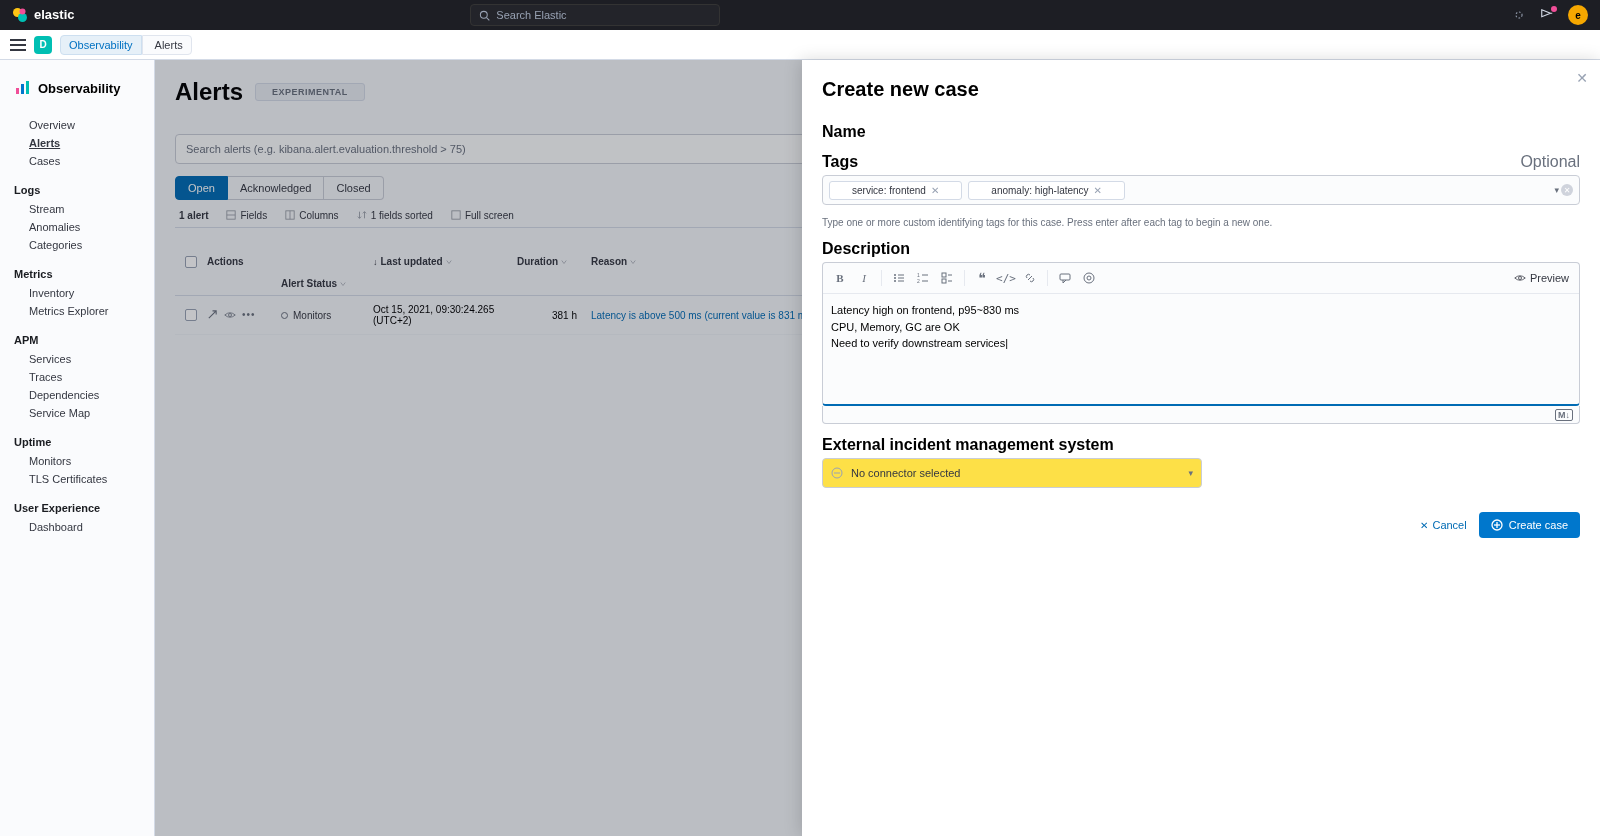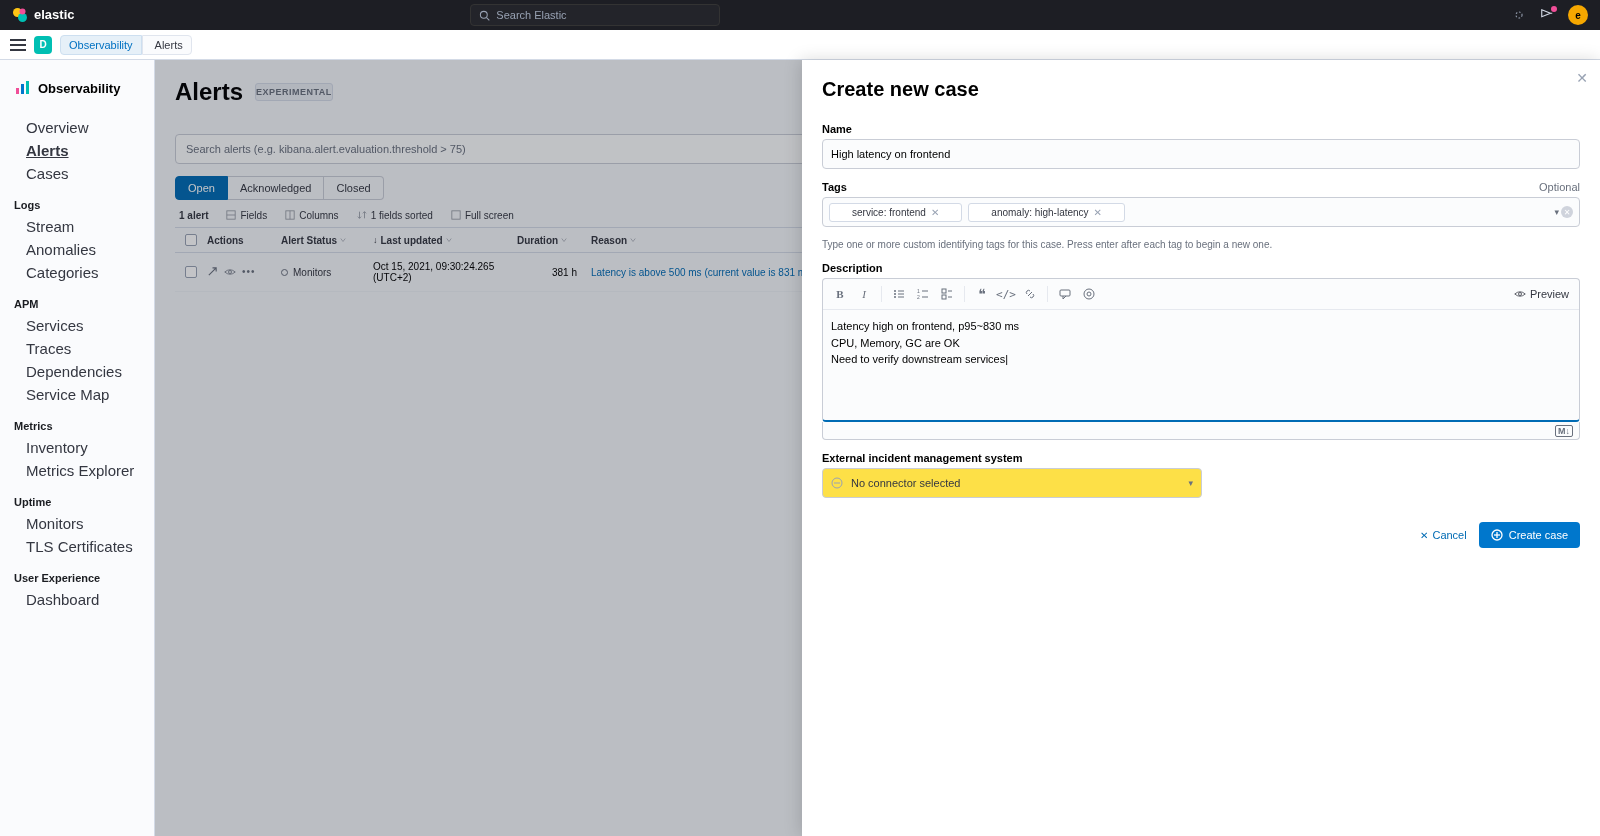"EXPERIMENTAL" .exp-badge { padding: 3px 0 -> 3px 16px }
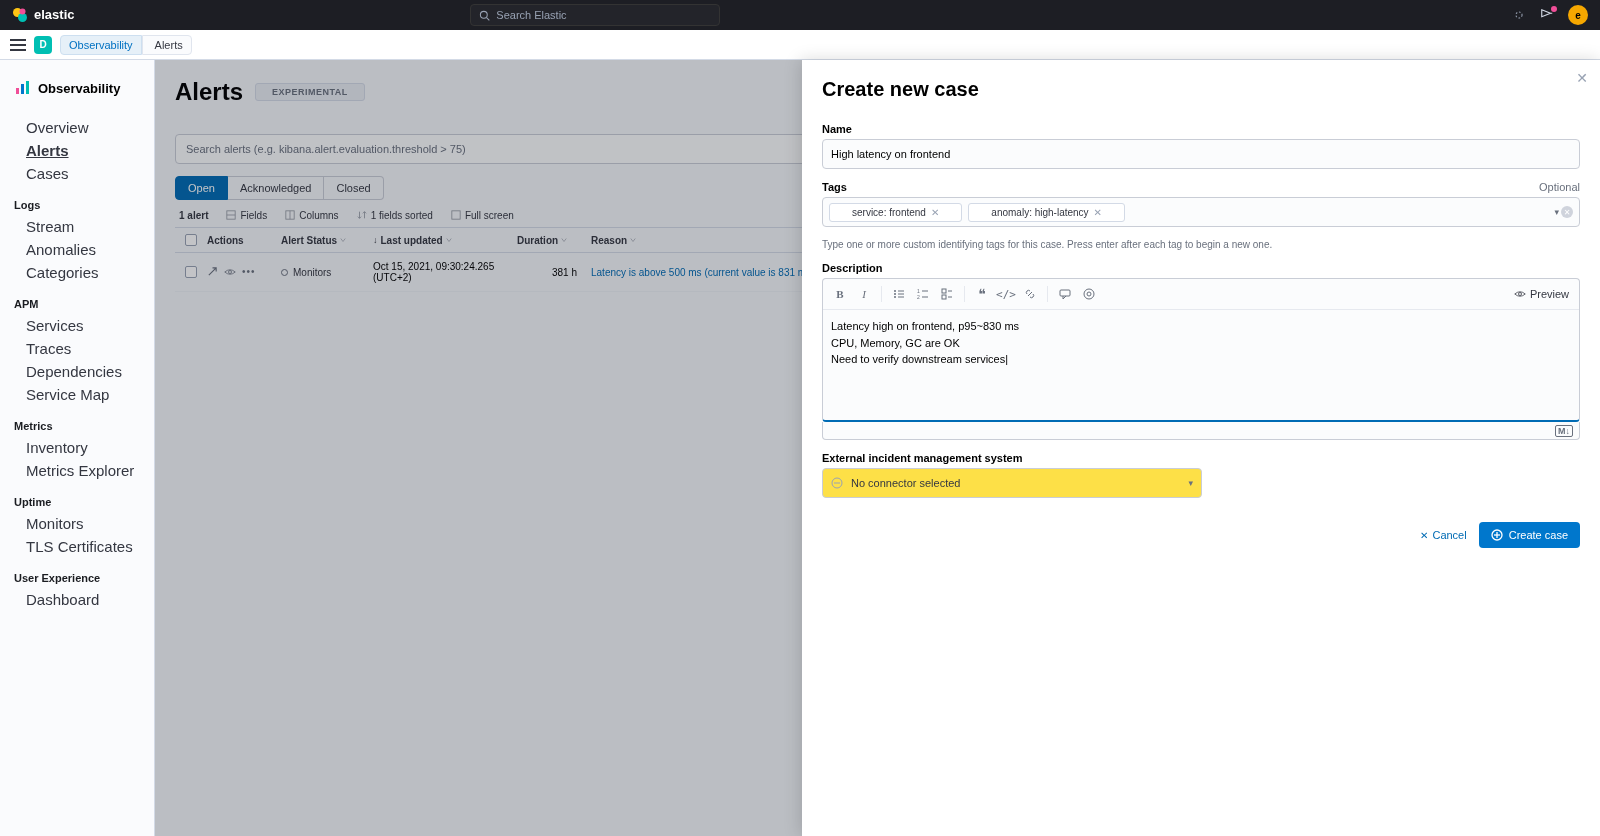"Overview" .side-item { font-size: 15px -> 11px; margin-left: 12px -> none; padding: 3px 14px -> 3px 29px }
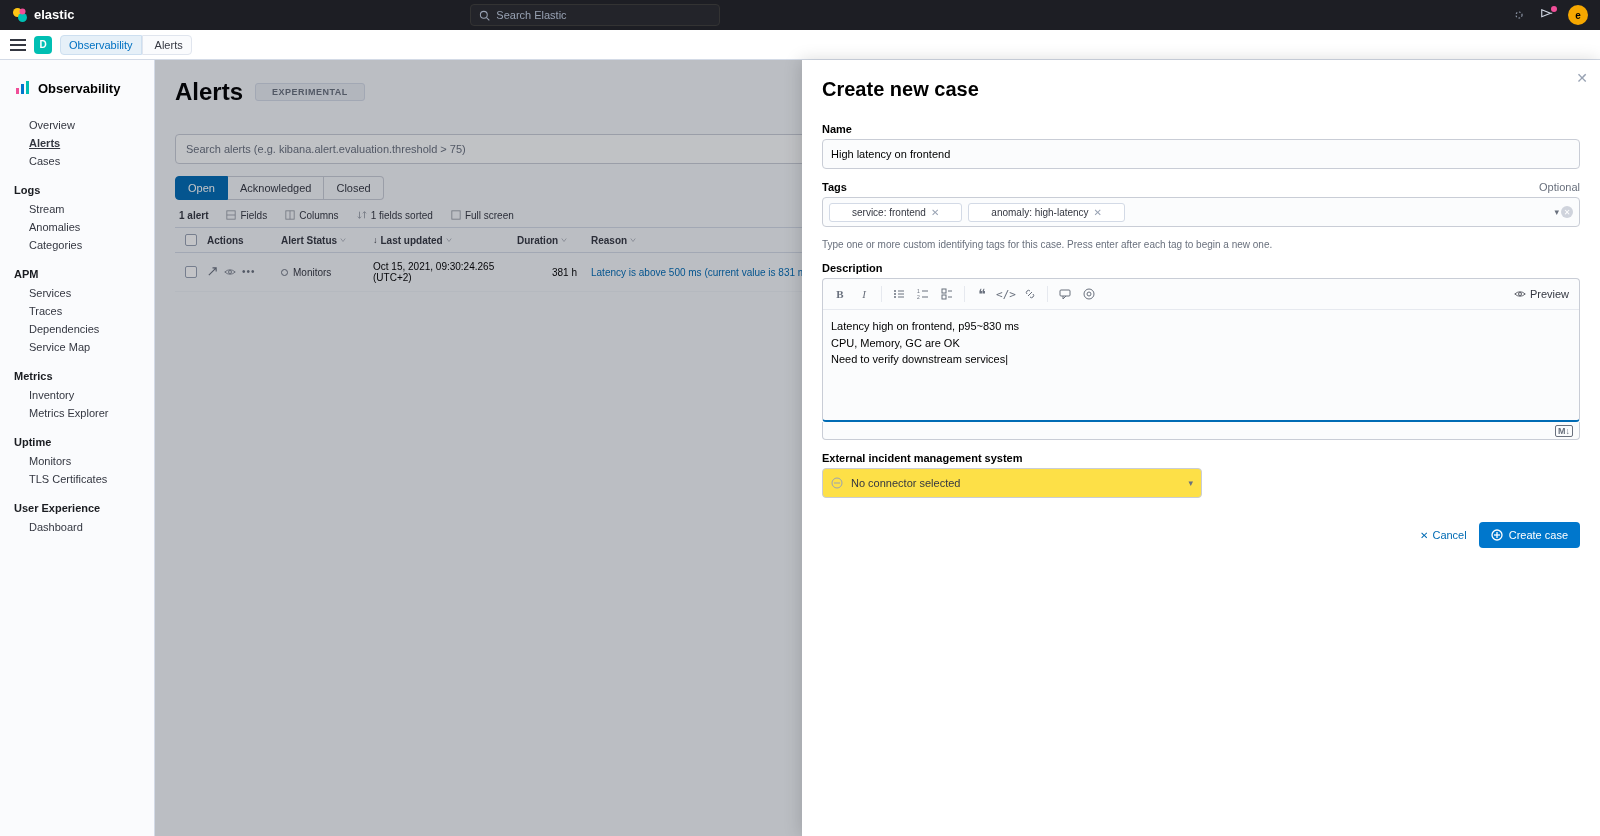"Name" .fld-label { font-size: 11px -> 16px }
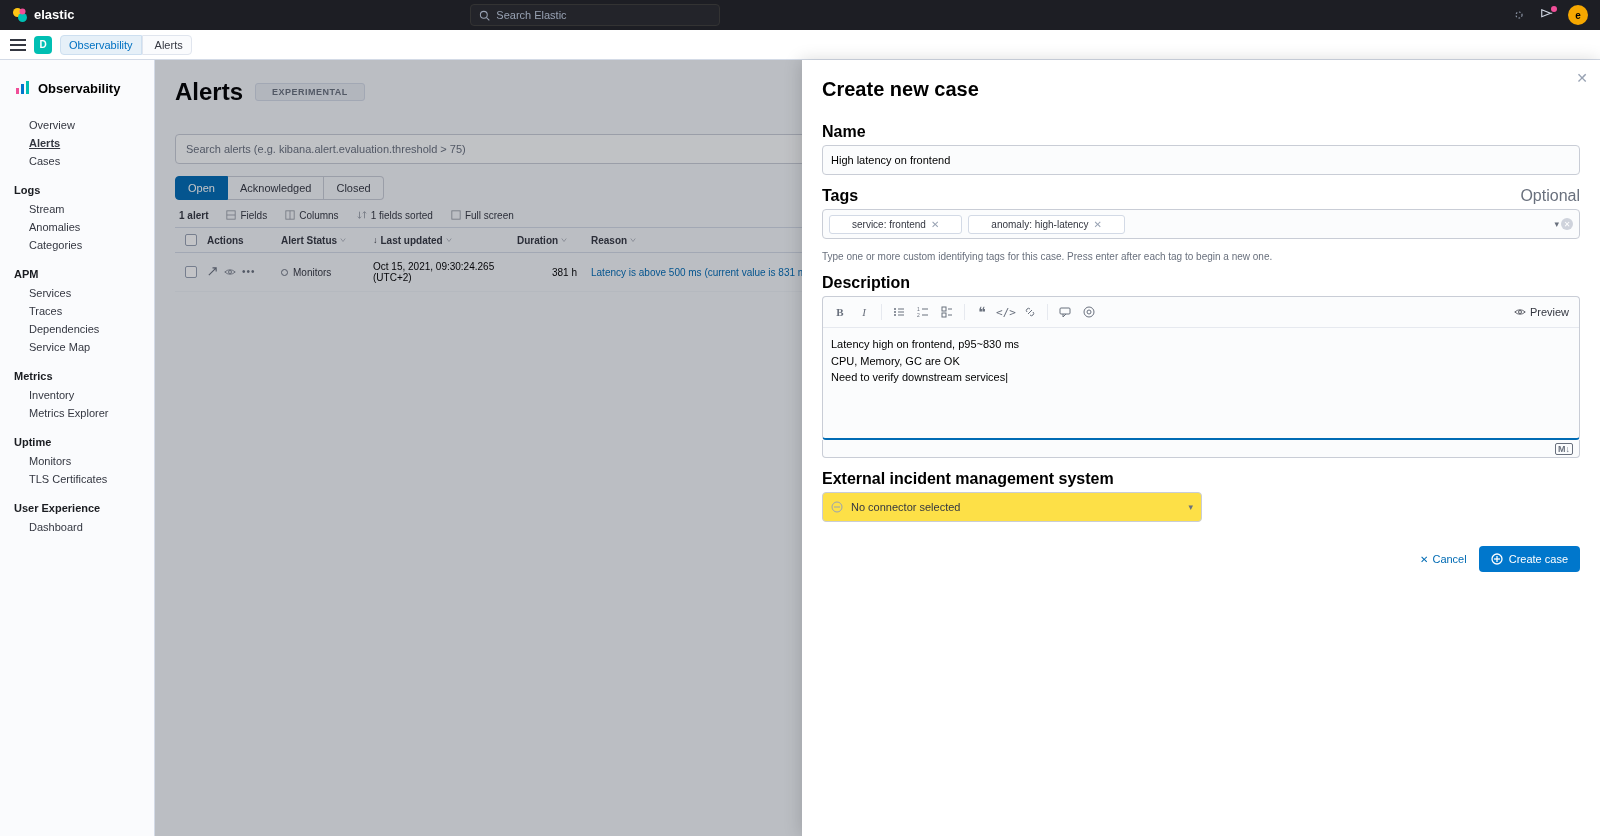"High latency on frontend" input.input { html: <input> -> none }
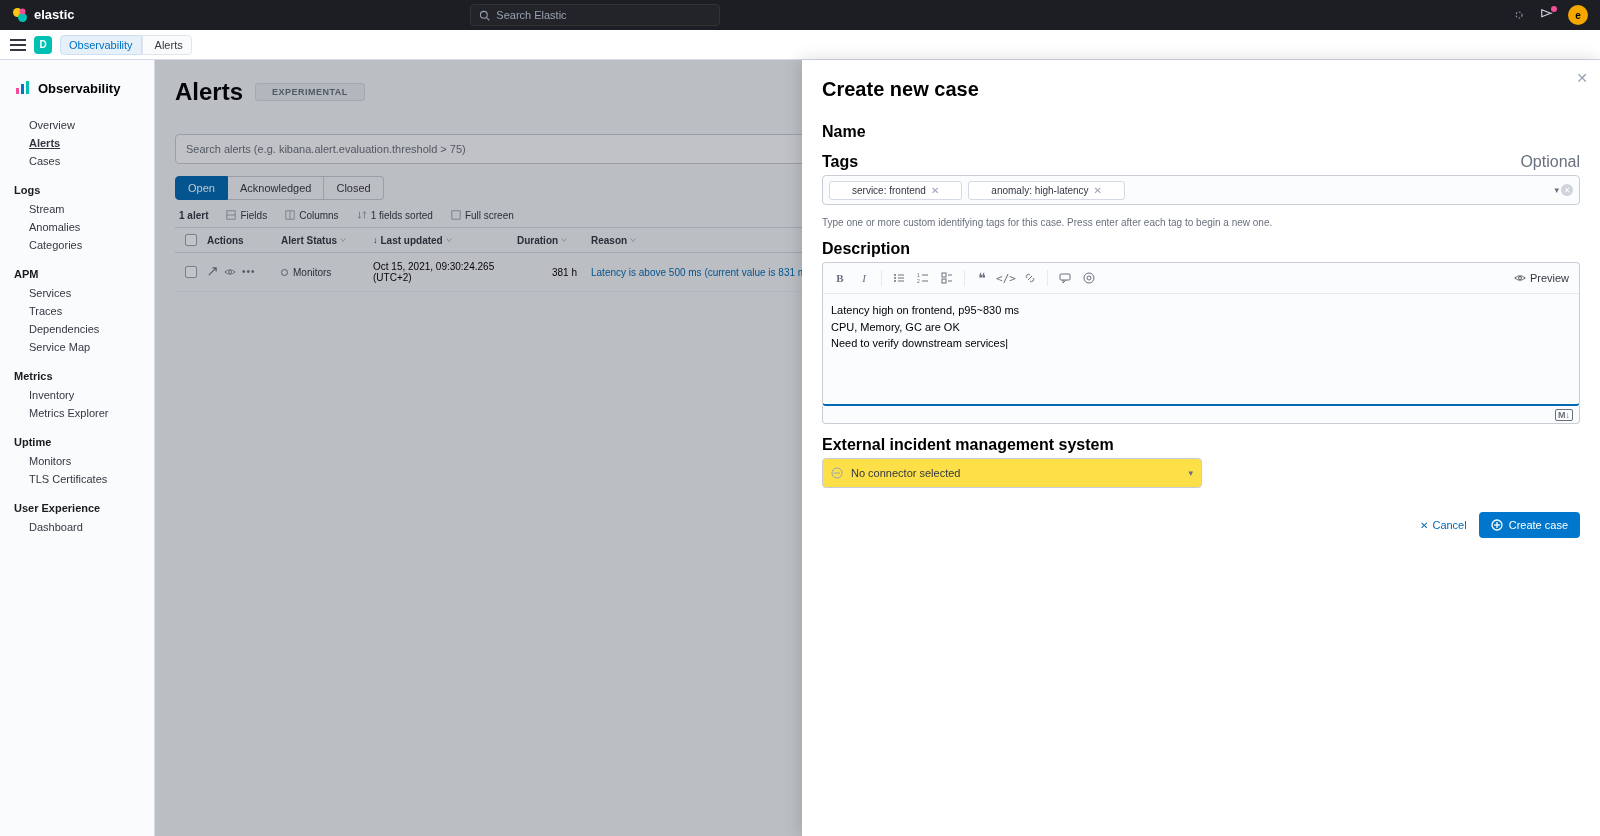"Alert Status" .gh-status { margin-top: none -> 44px }
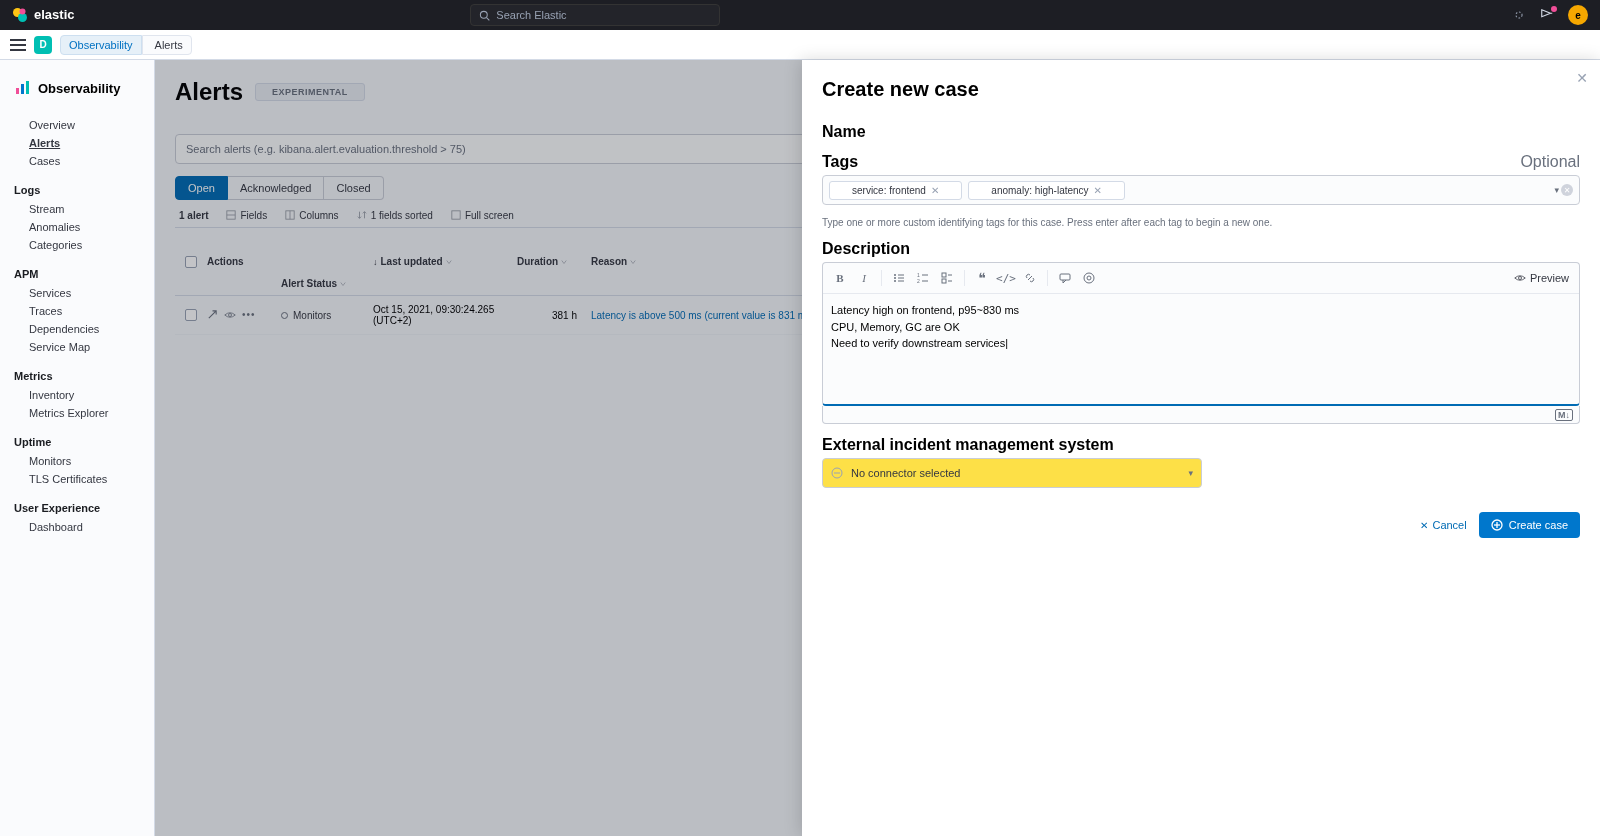"APM" div.side-group { order: before "Metrics" -> after "Metrics" }
